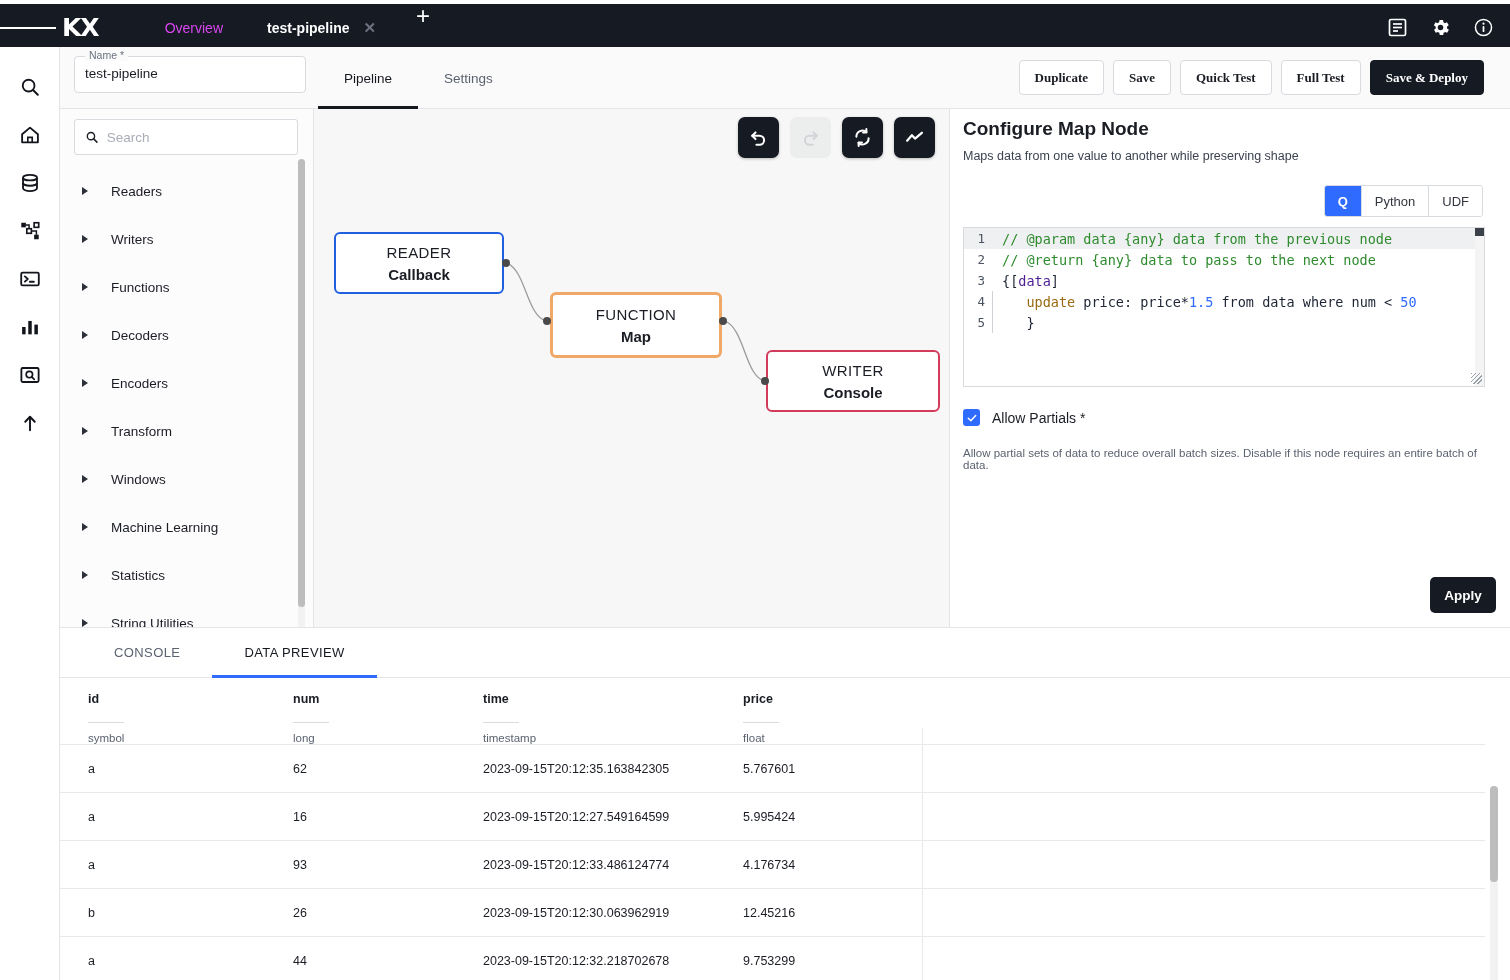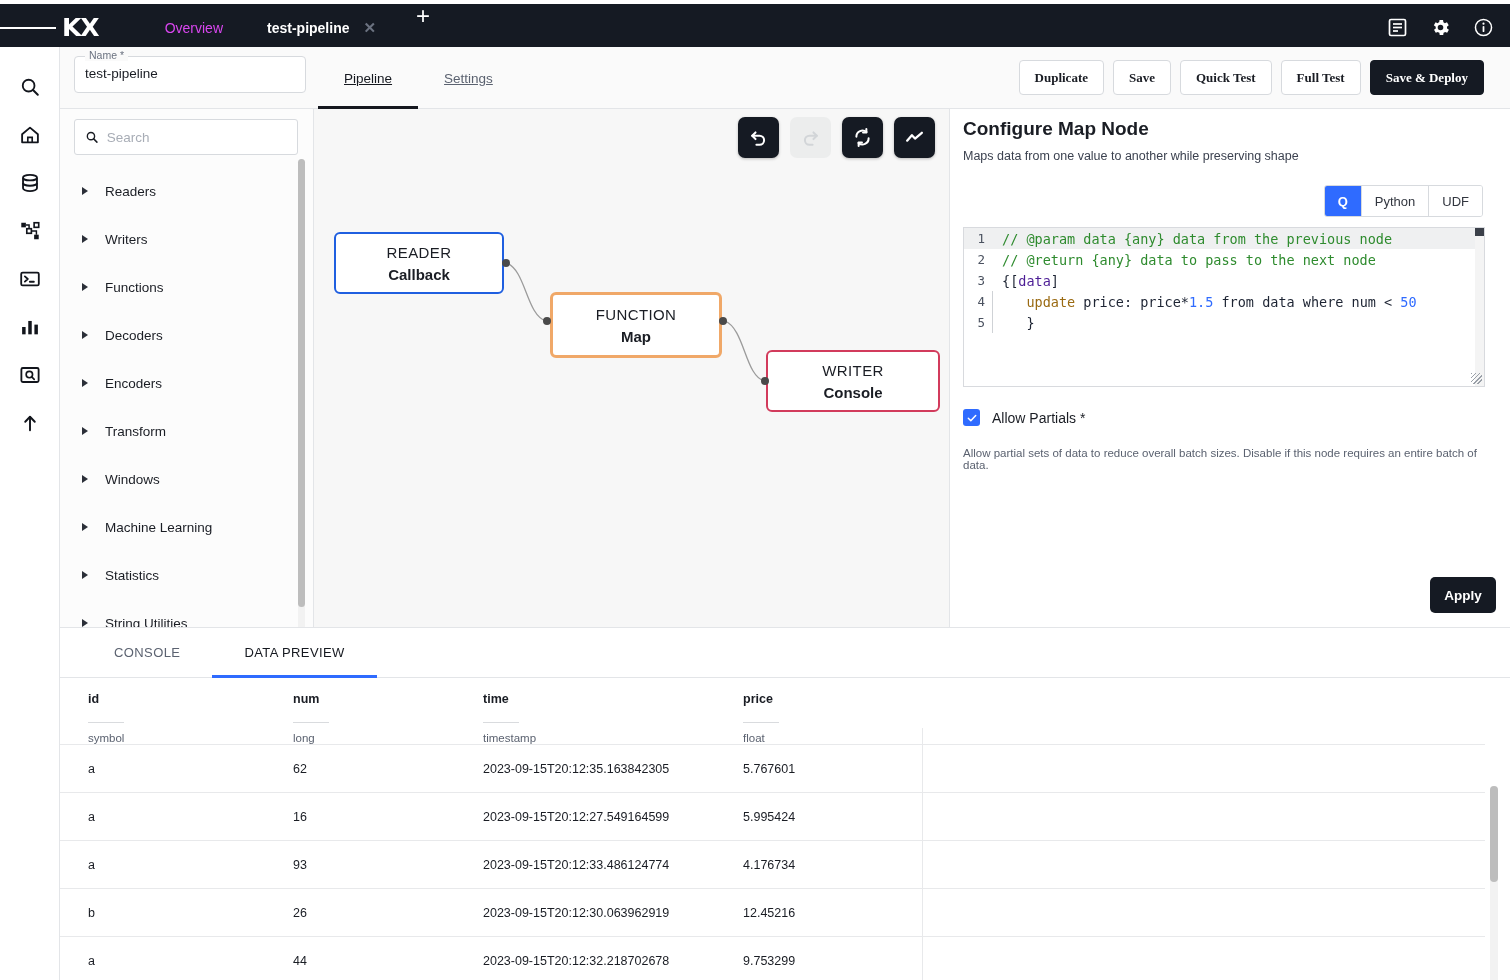"Pipeline" .subtab { text-decoration: underline -> none }
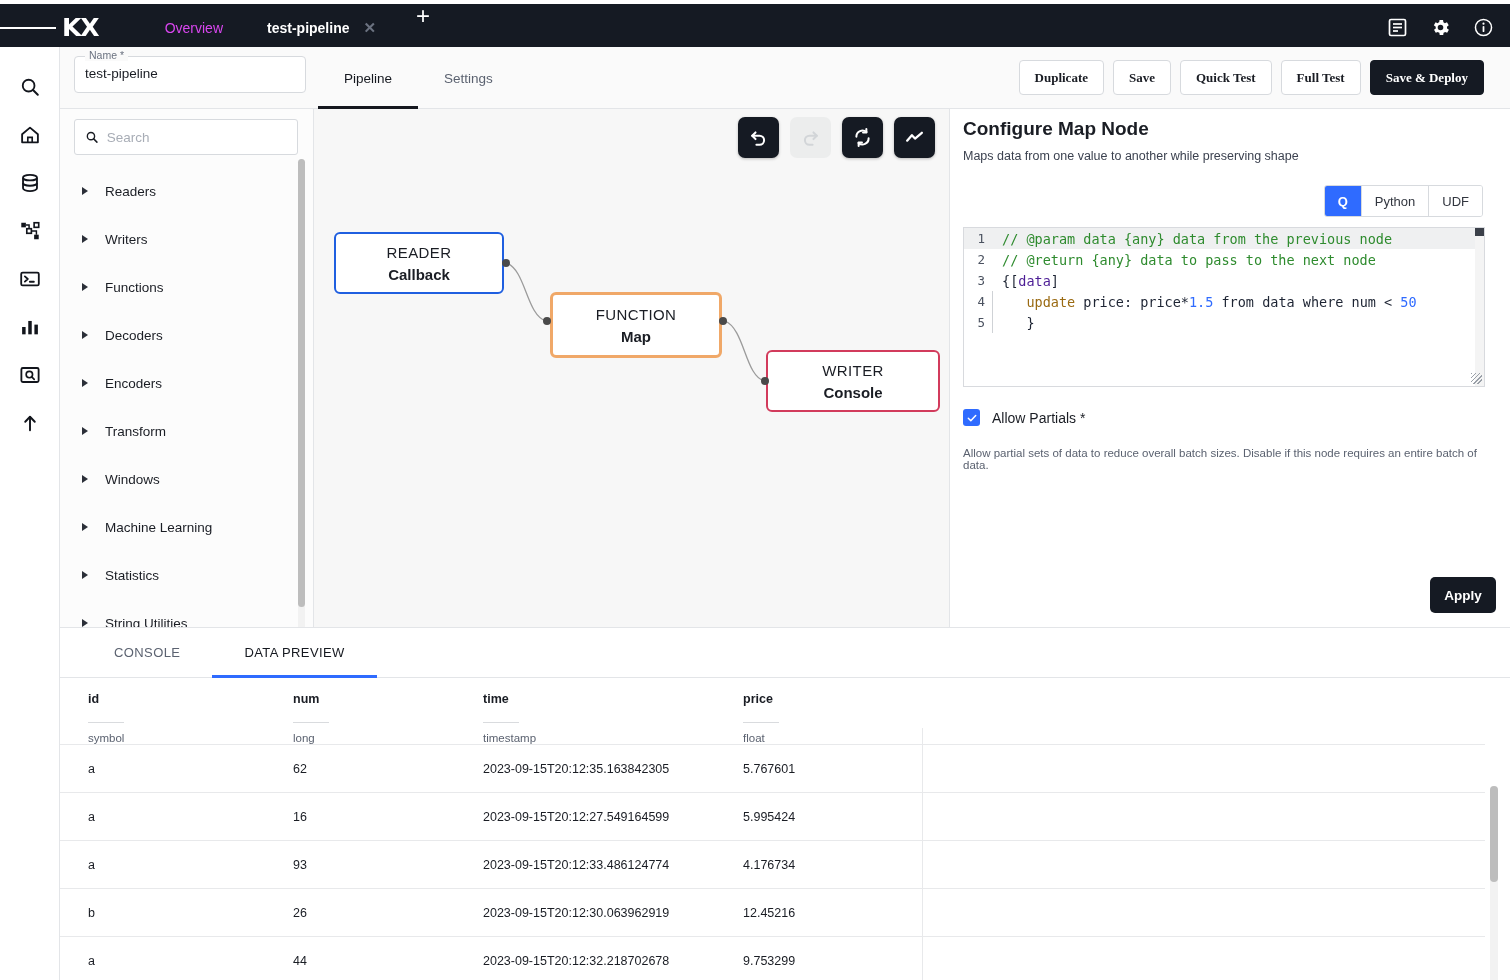"Readers" .cat { gap: 17px -> 23px }
